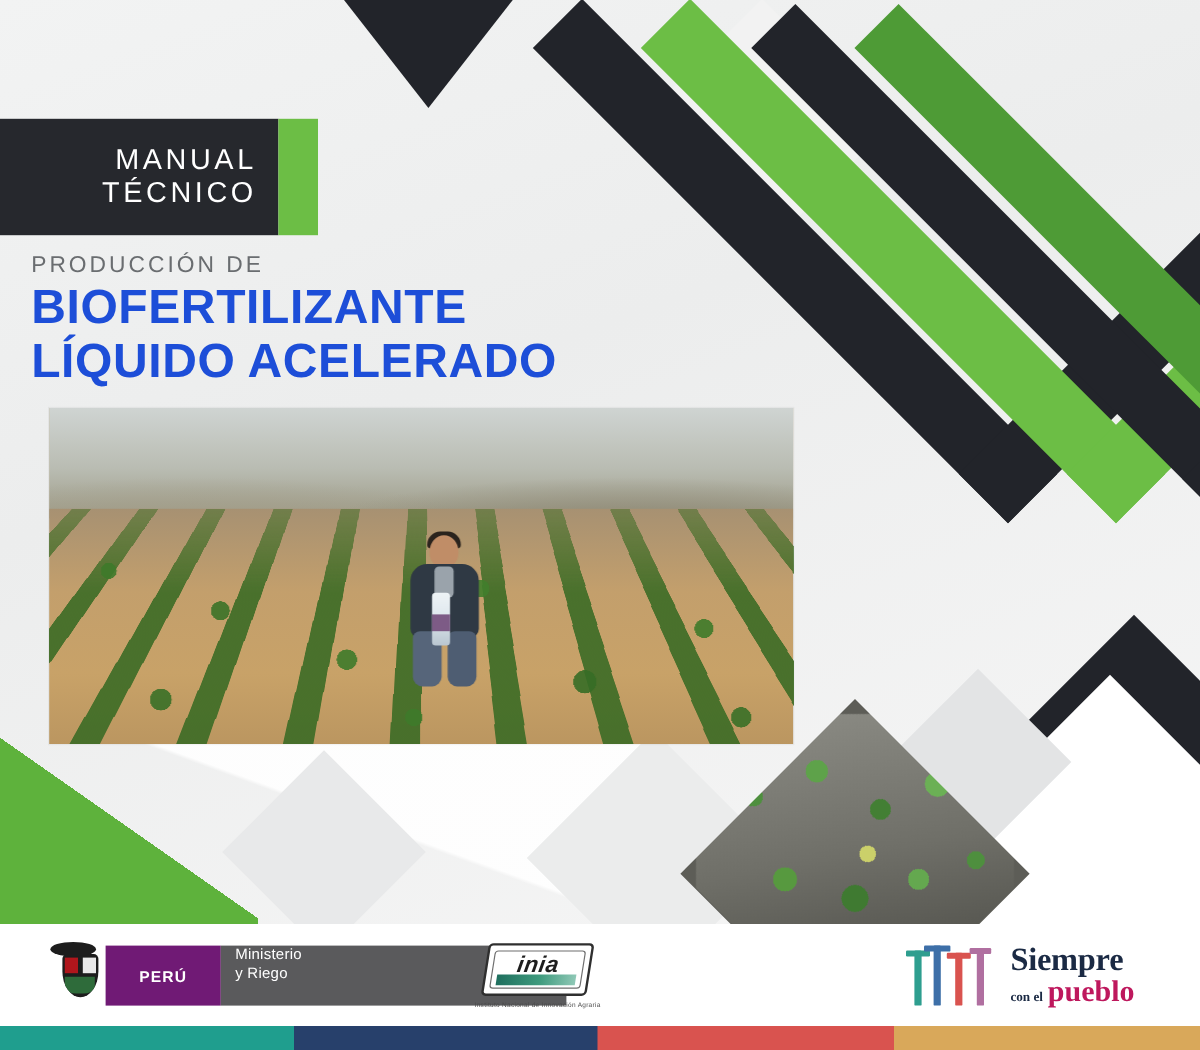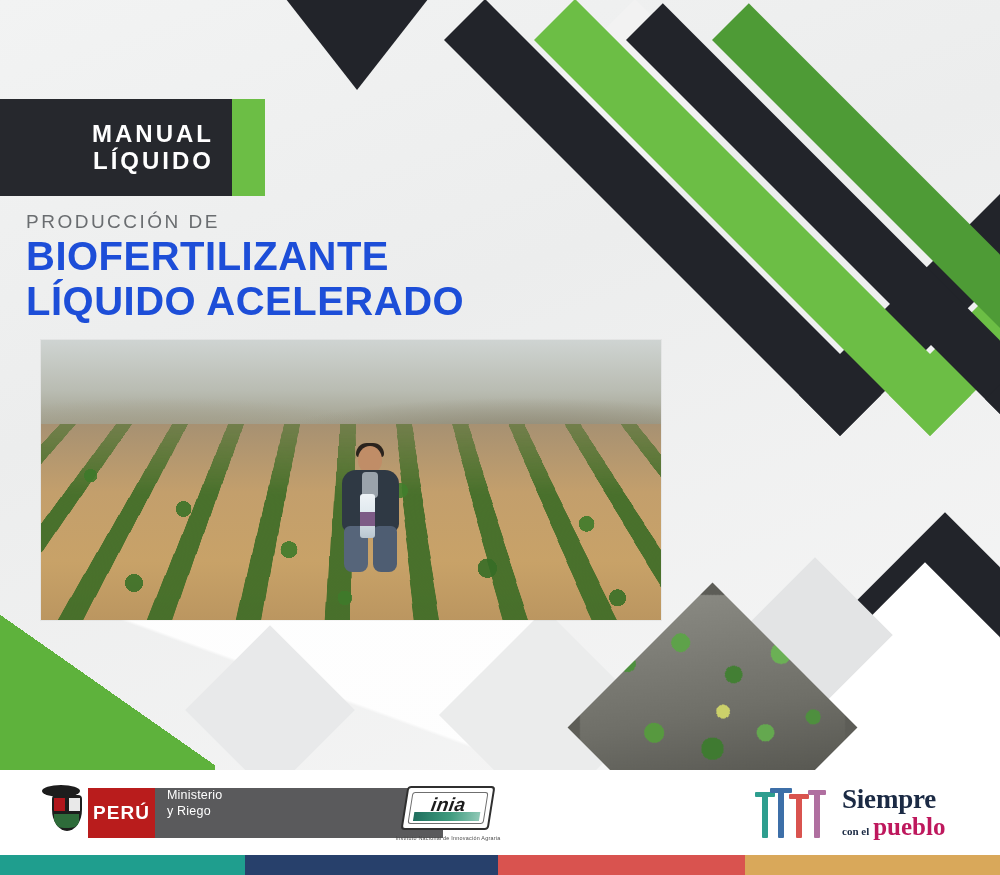"MANUAL" .badge-line { font-weight: 700 -> 400 }
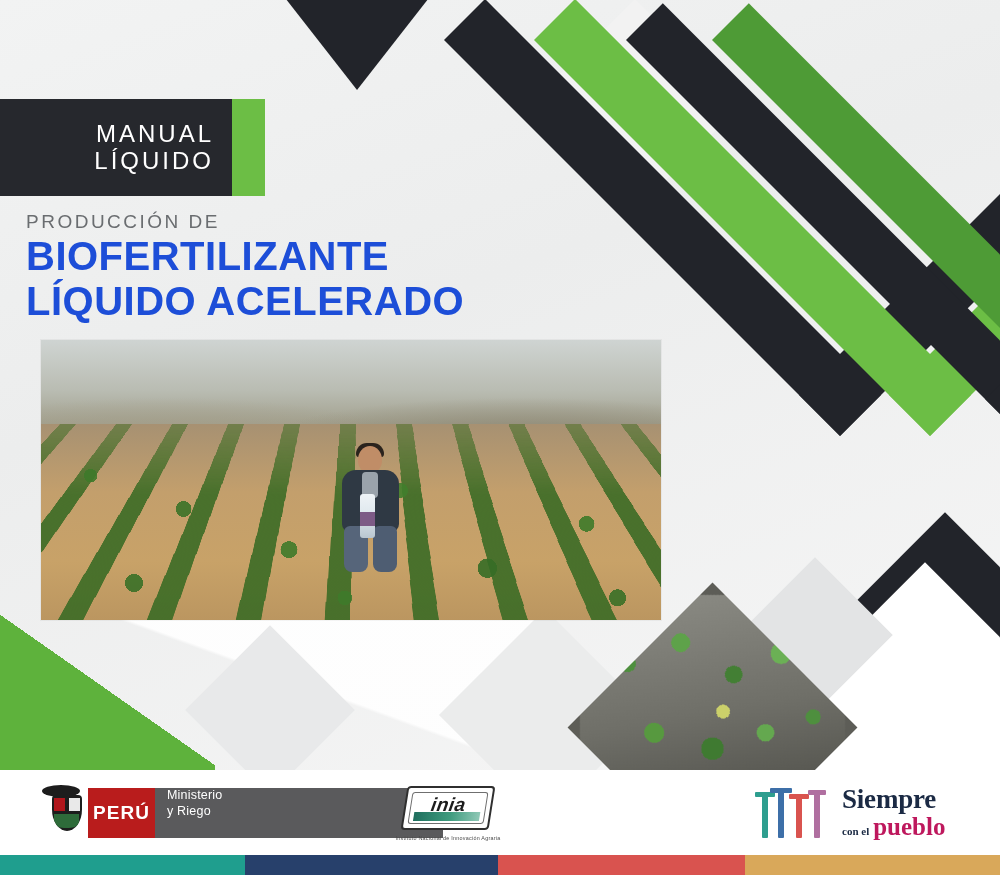"LÍQUIDO" div.badge-line { text: LÍQUIDO -> TÉCNICO }
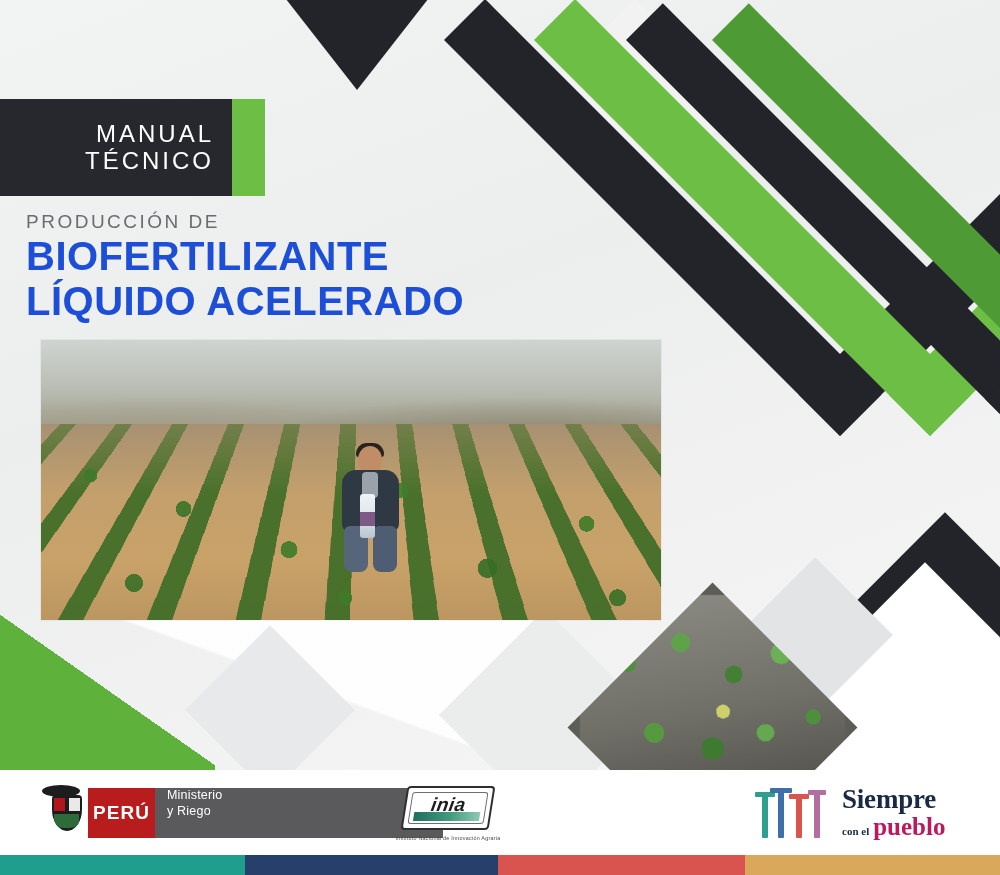"PERÚ" .peru-red { background: #b91c1c -> #701a75; font-size: 19px -> 13px; width: 67px -> 96px }
